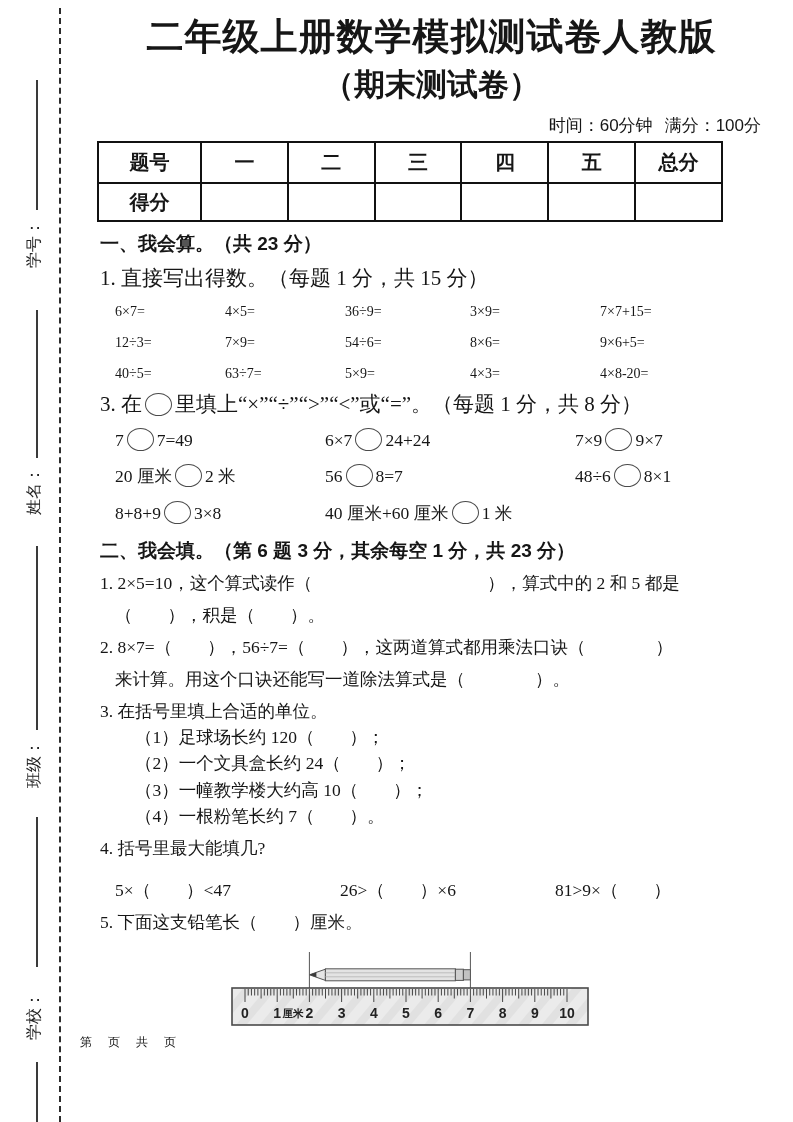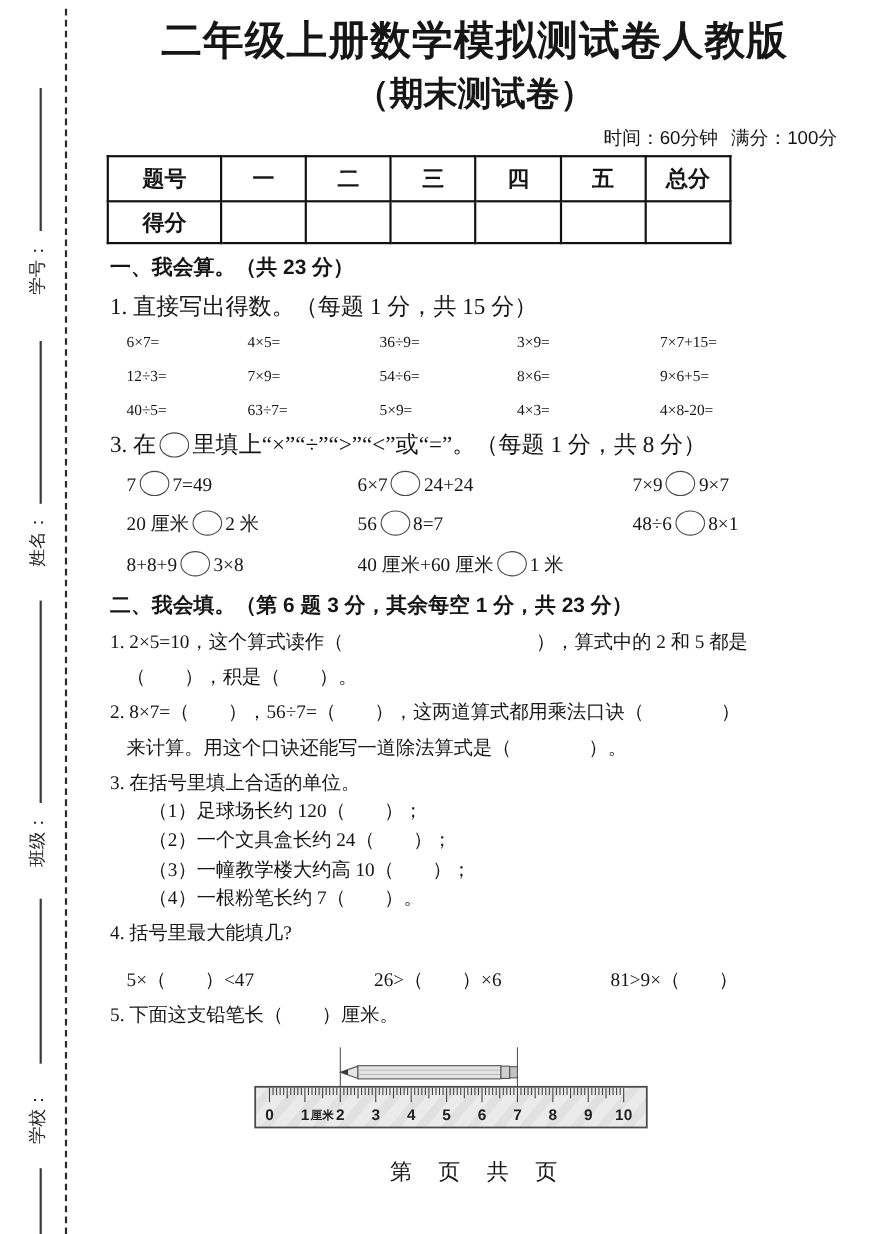"题号" table.score-table { width: 568px -> 626px }
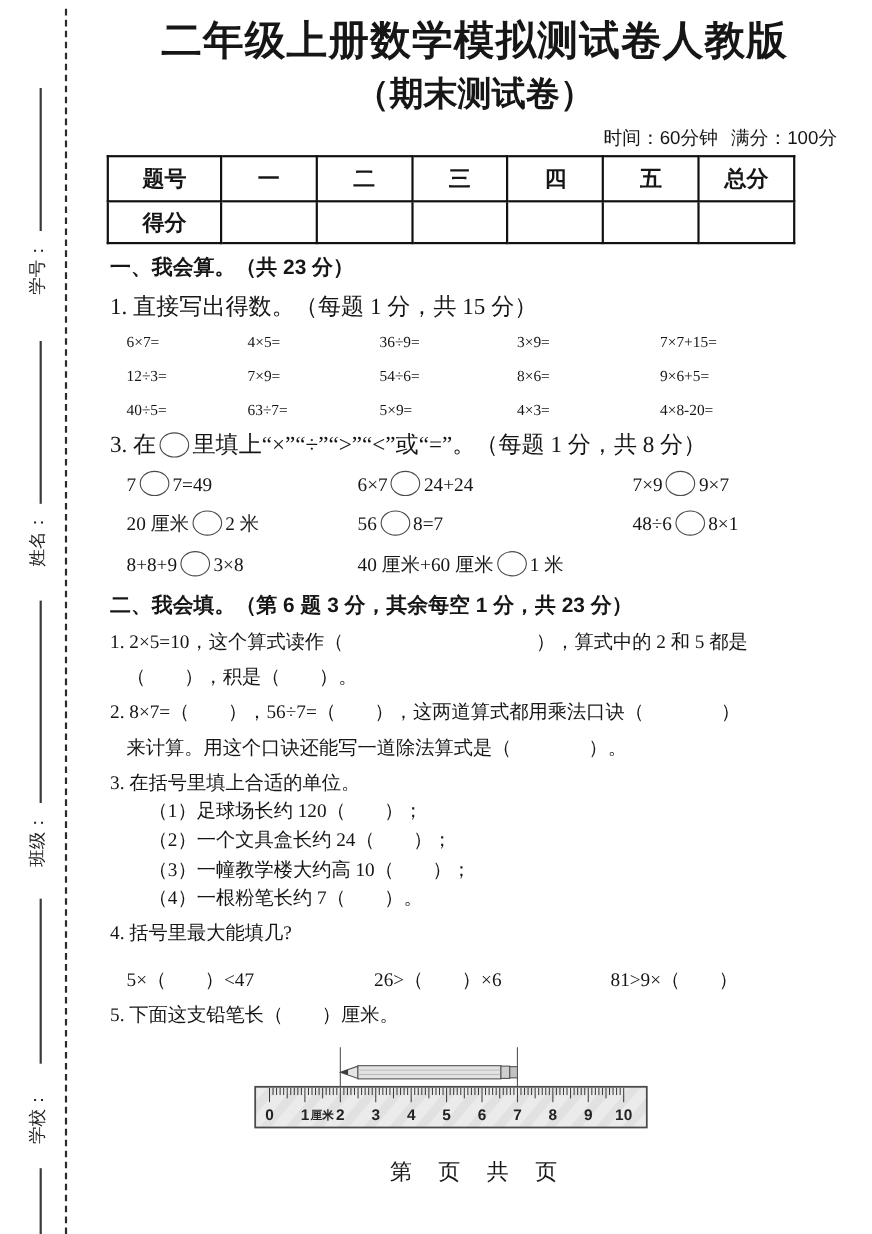"第 页 共 页" .footer { font-size: 20px -> 12px; margin-top: 19px -> 2px; text-align: center -> left }
